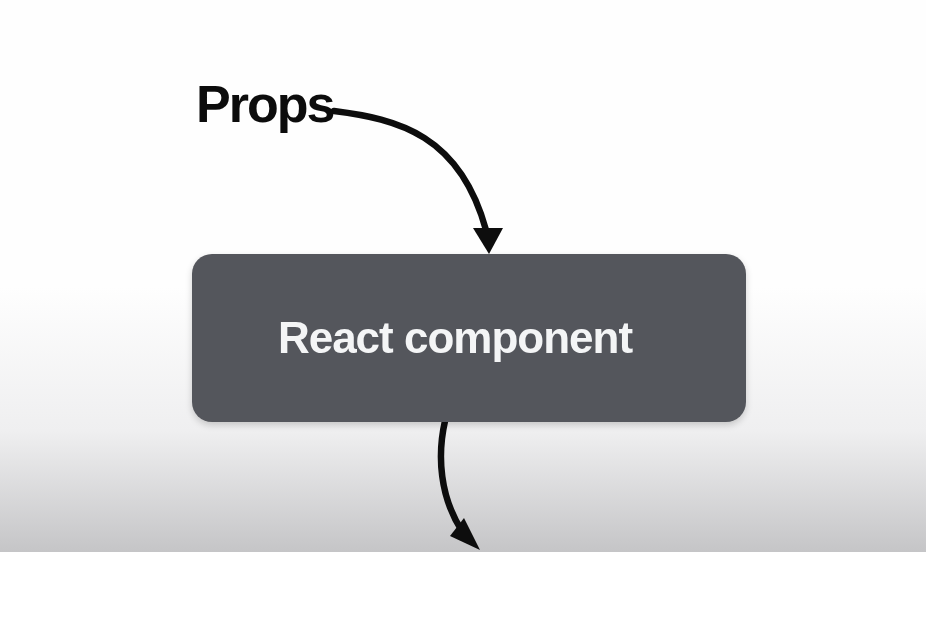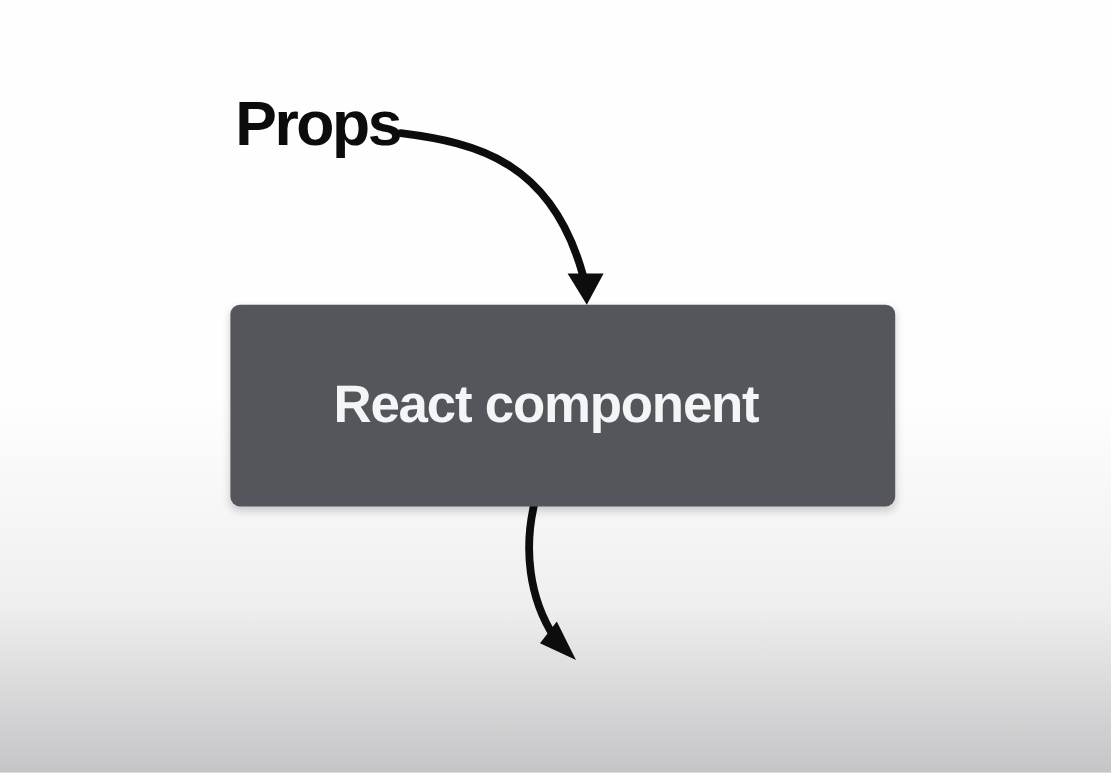"Props" .stage { height: 644px -> 552px }
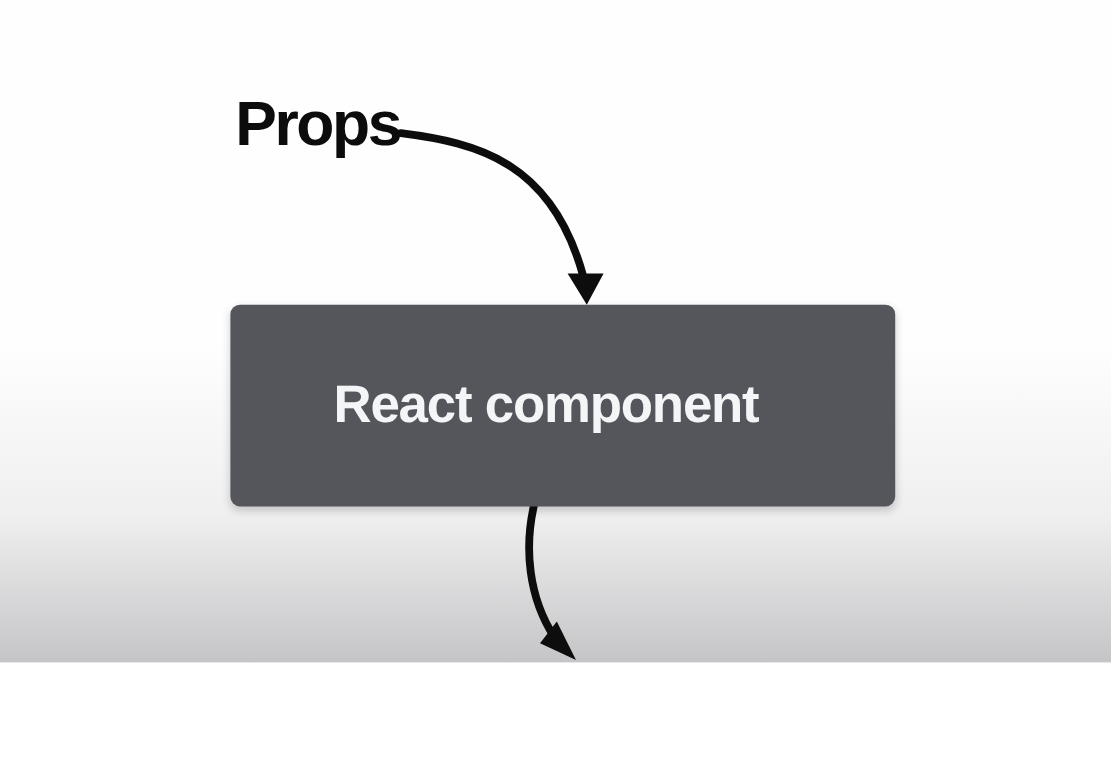"React component" .component-box { border-radius: 8px -> 20px }
